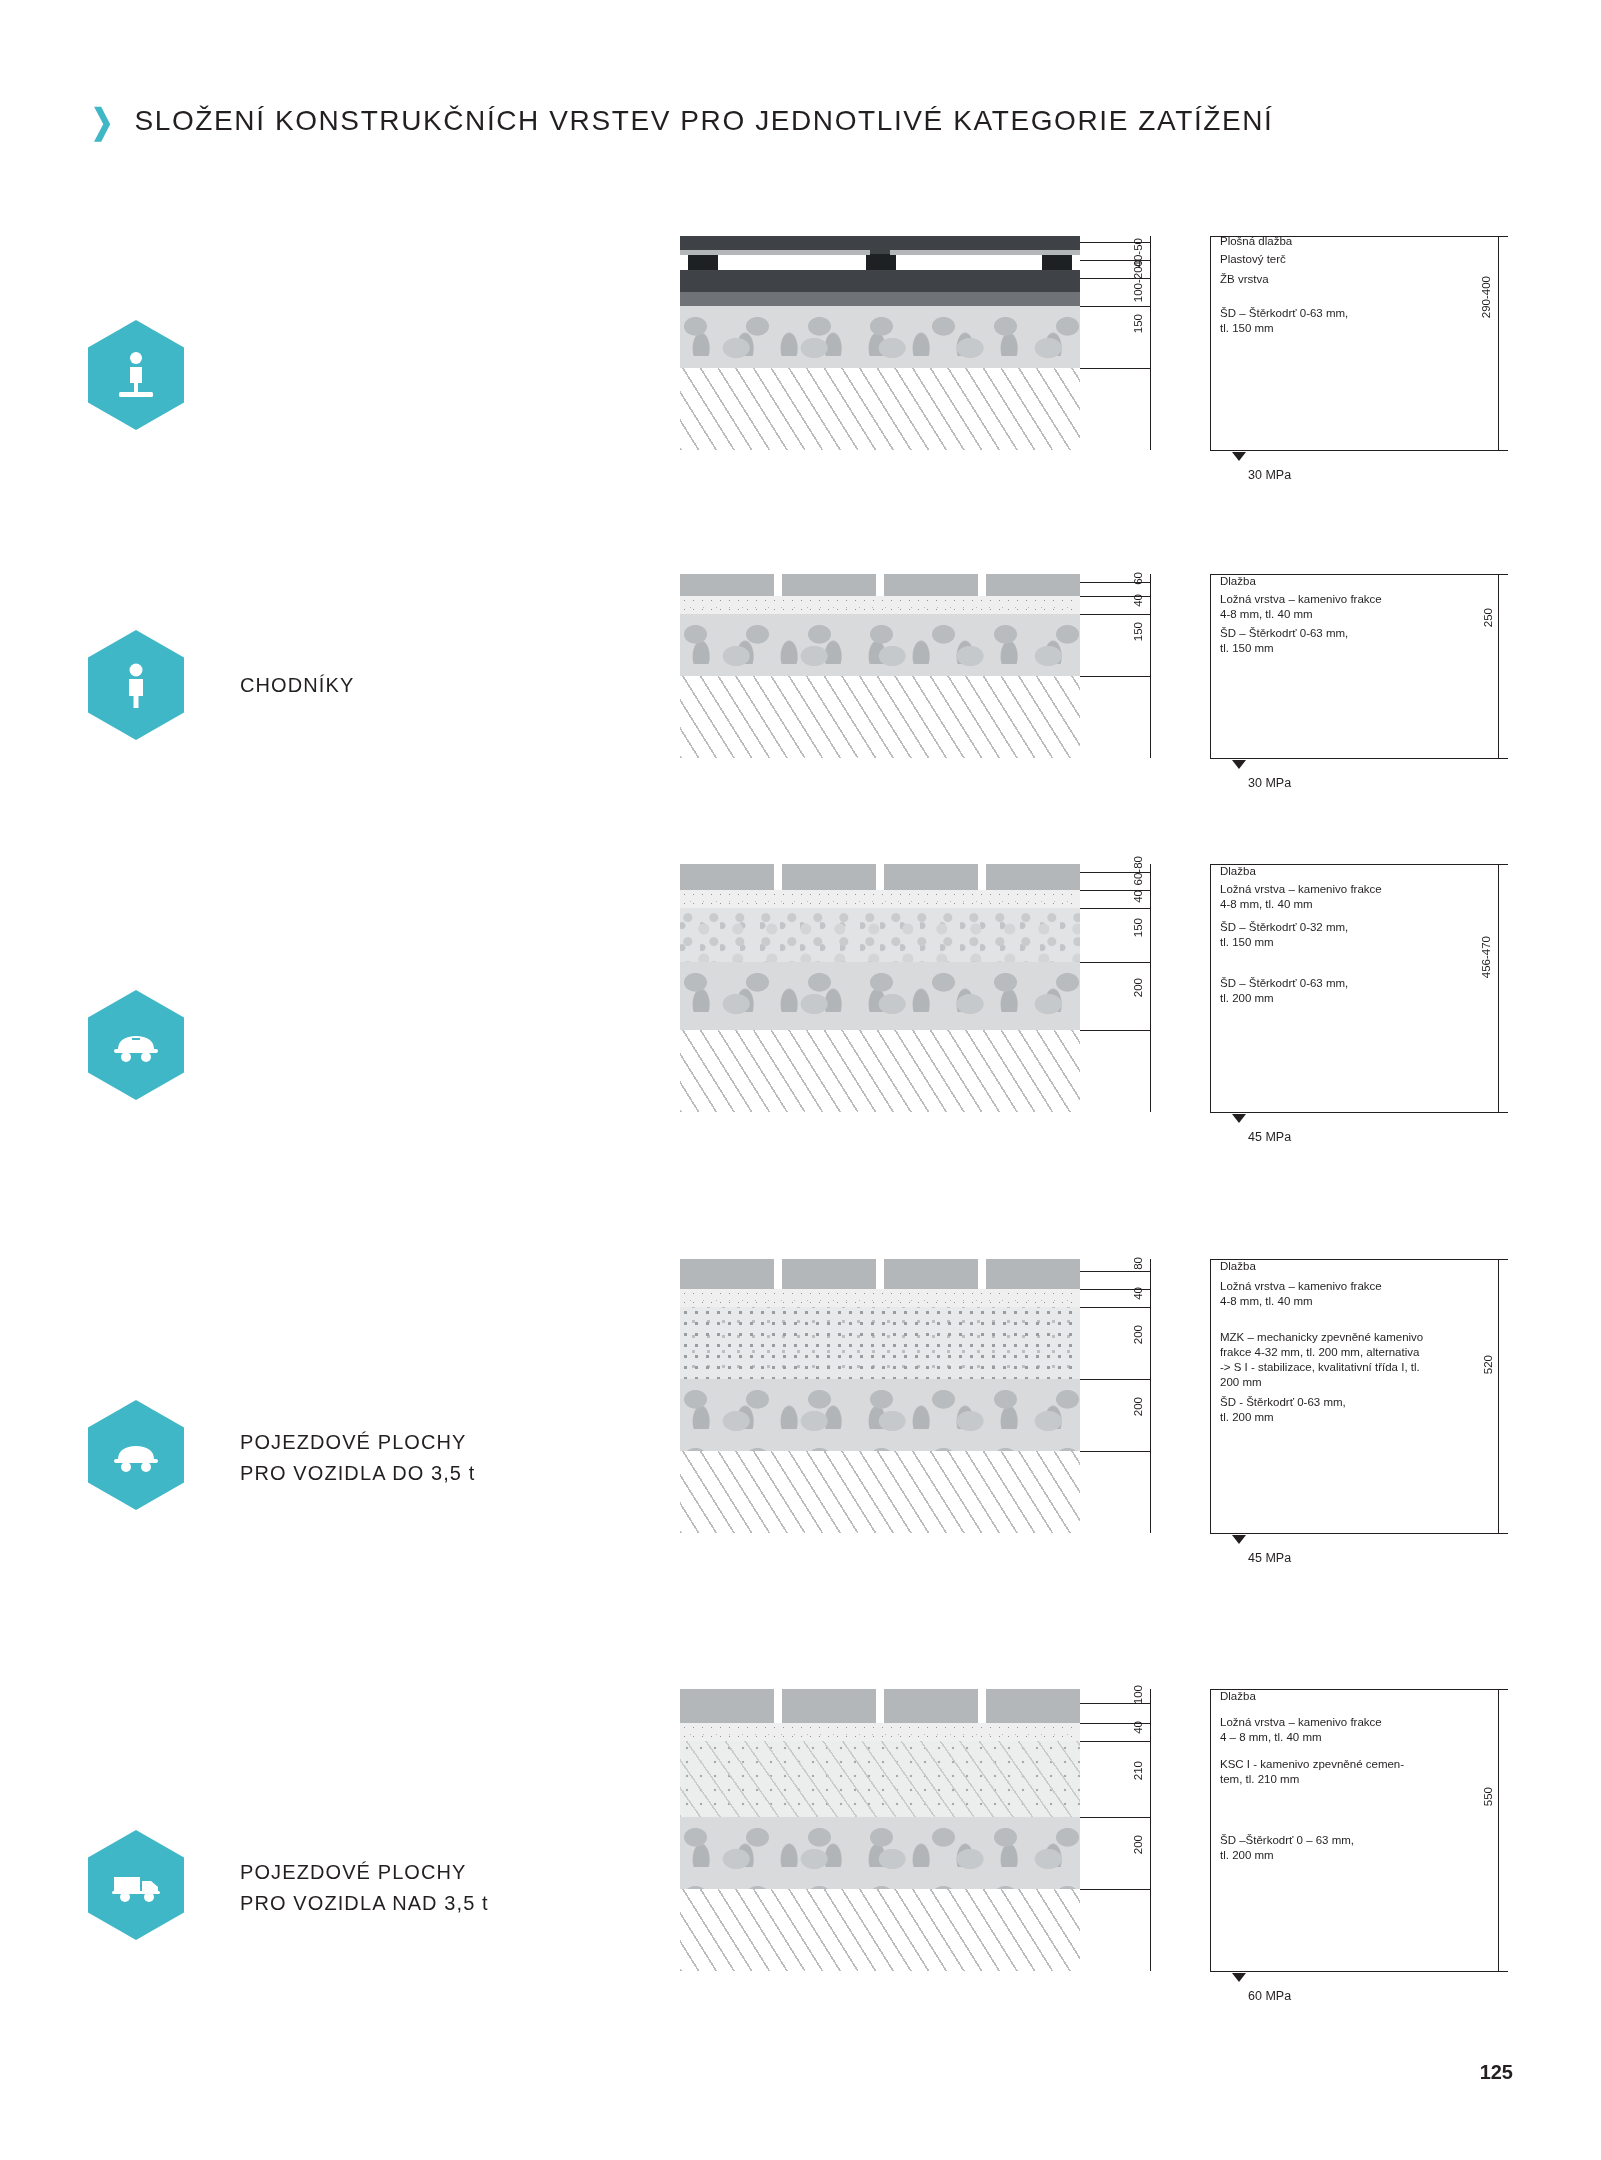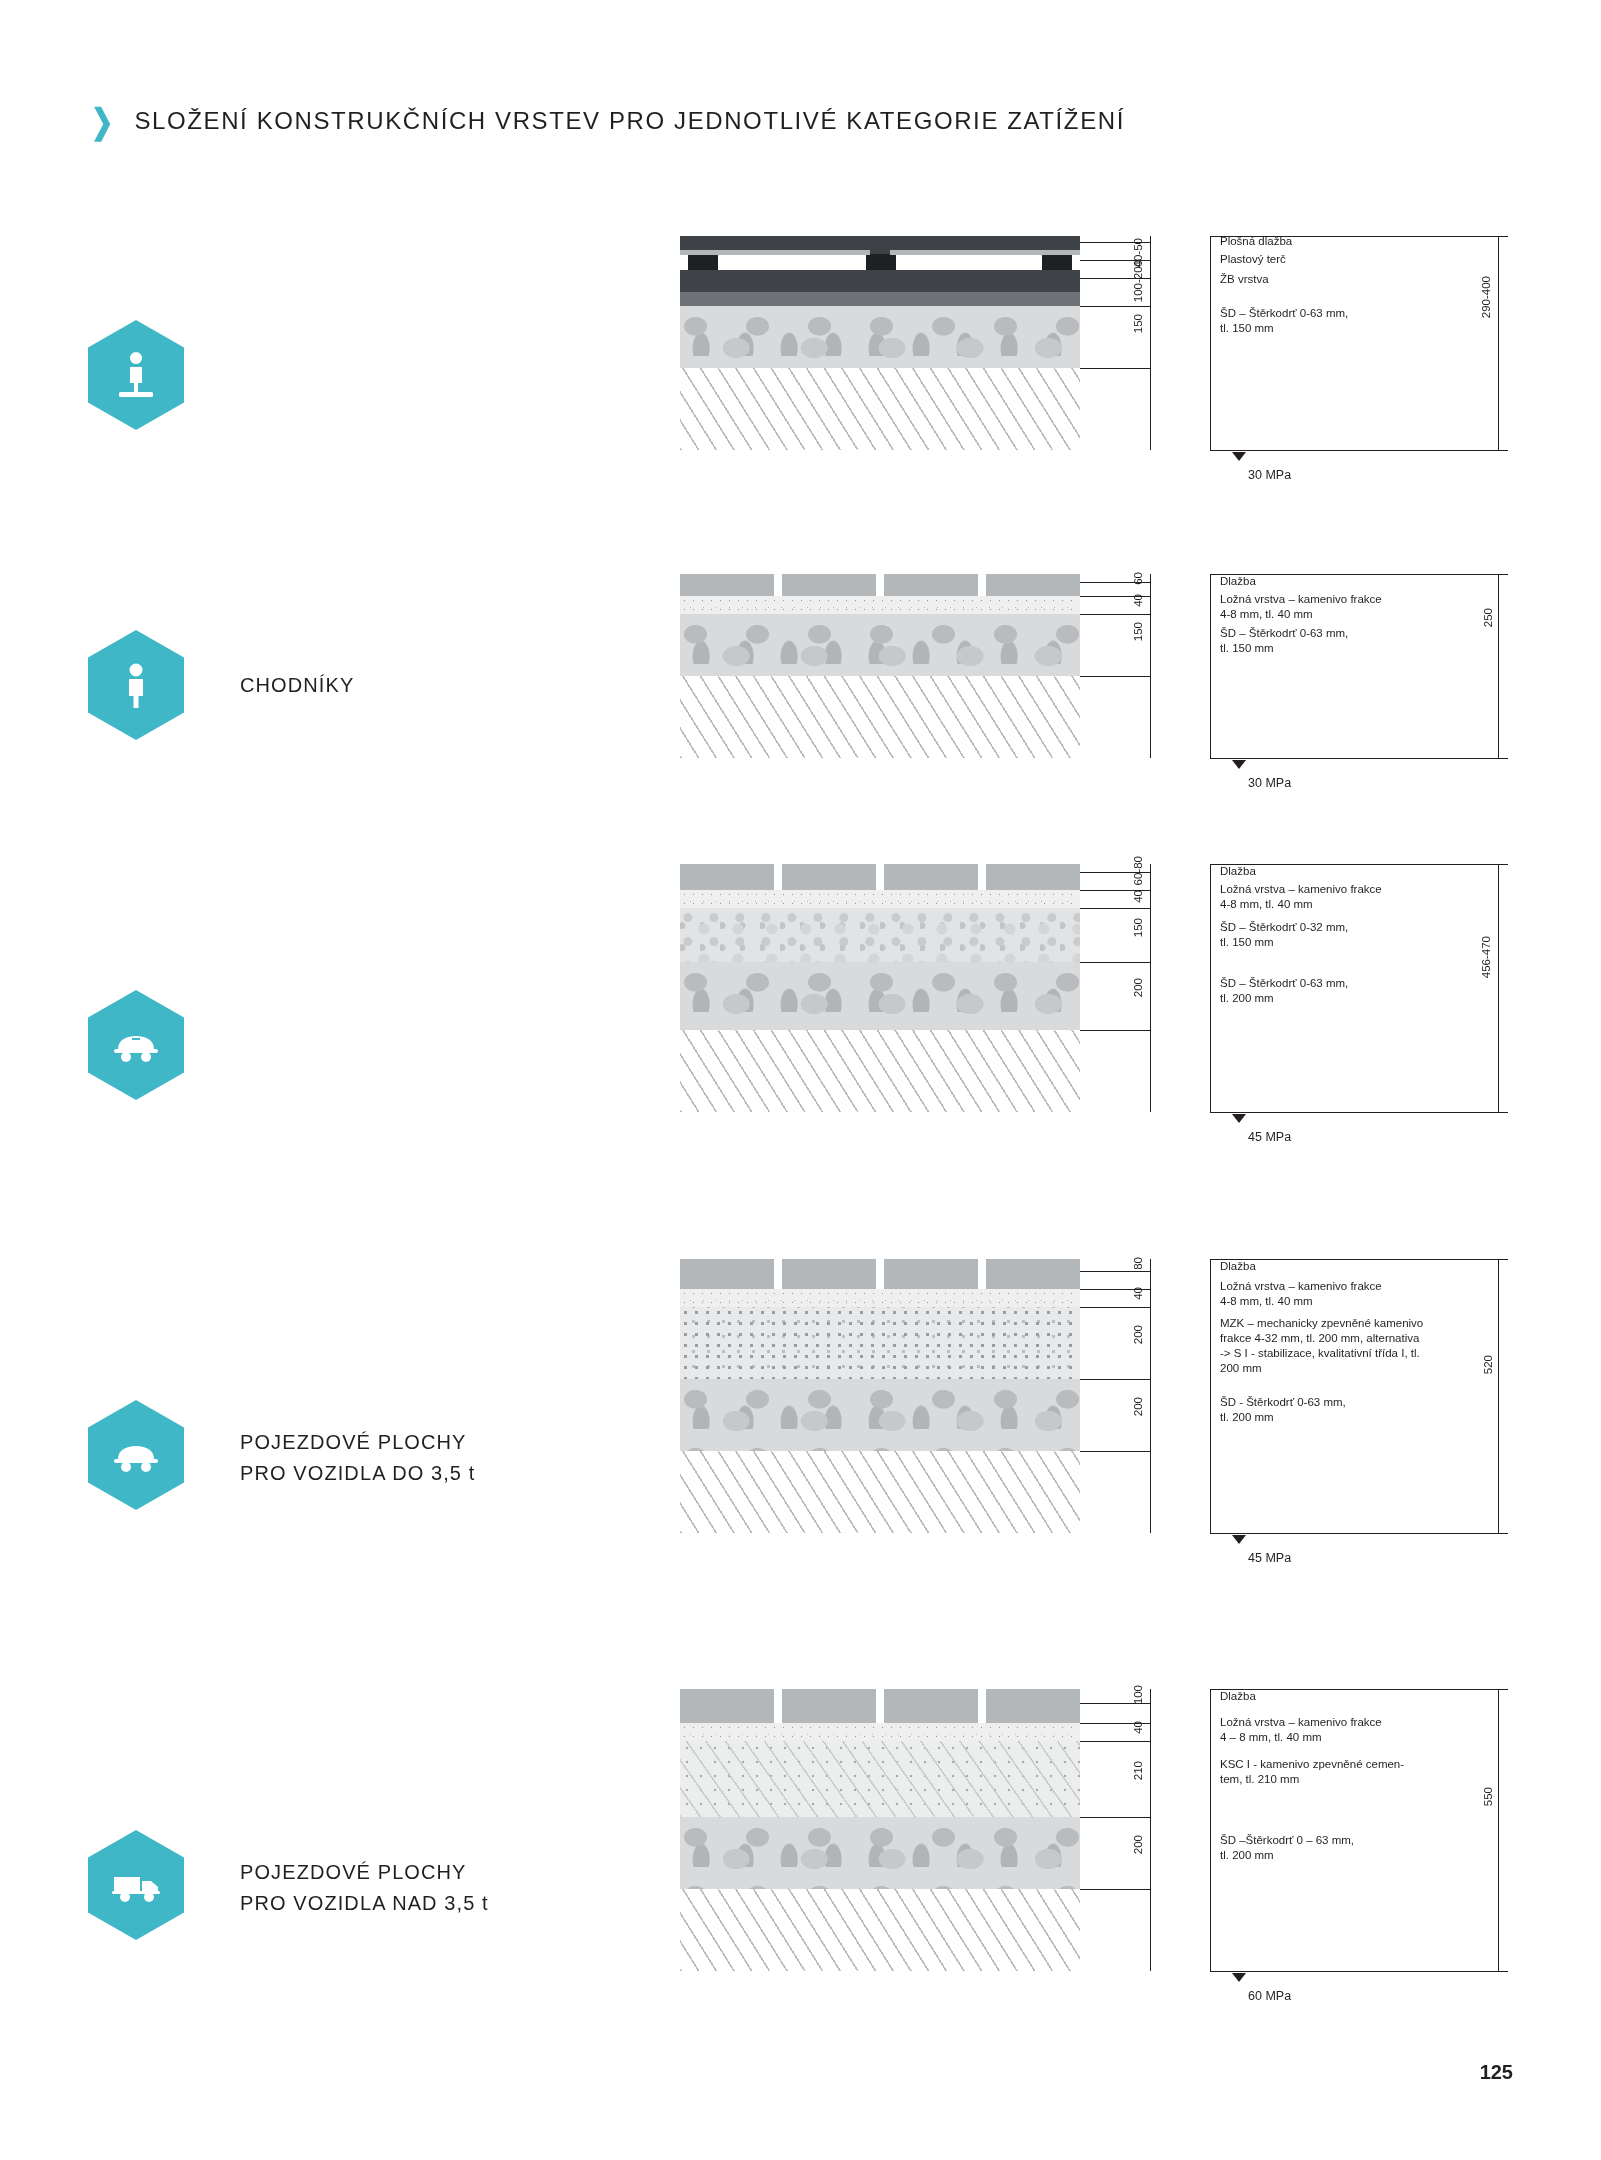"SLOŽENÍ KONSTRUKČNÍCH VRSTEV PRO" .header .title { font-size: 24px -> 28px }
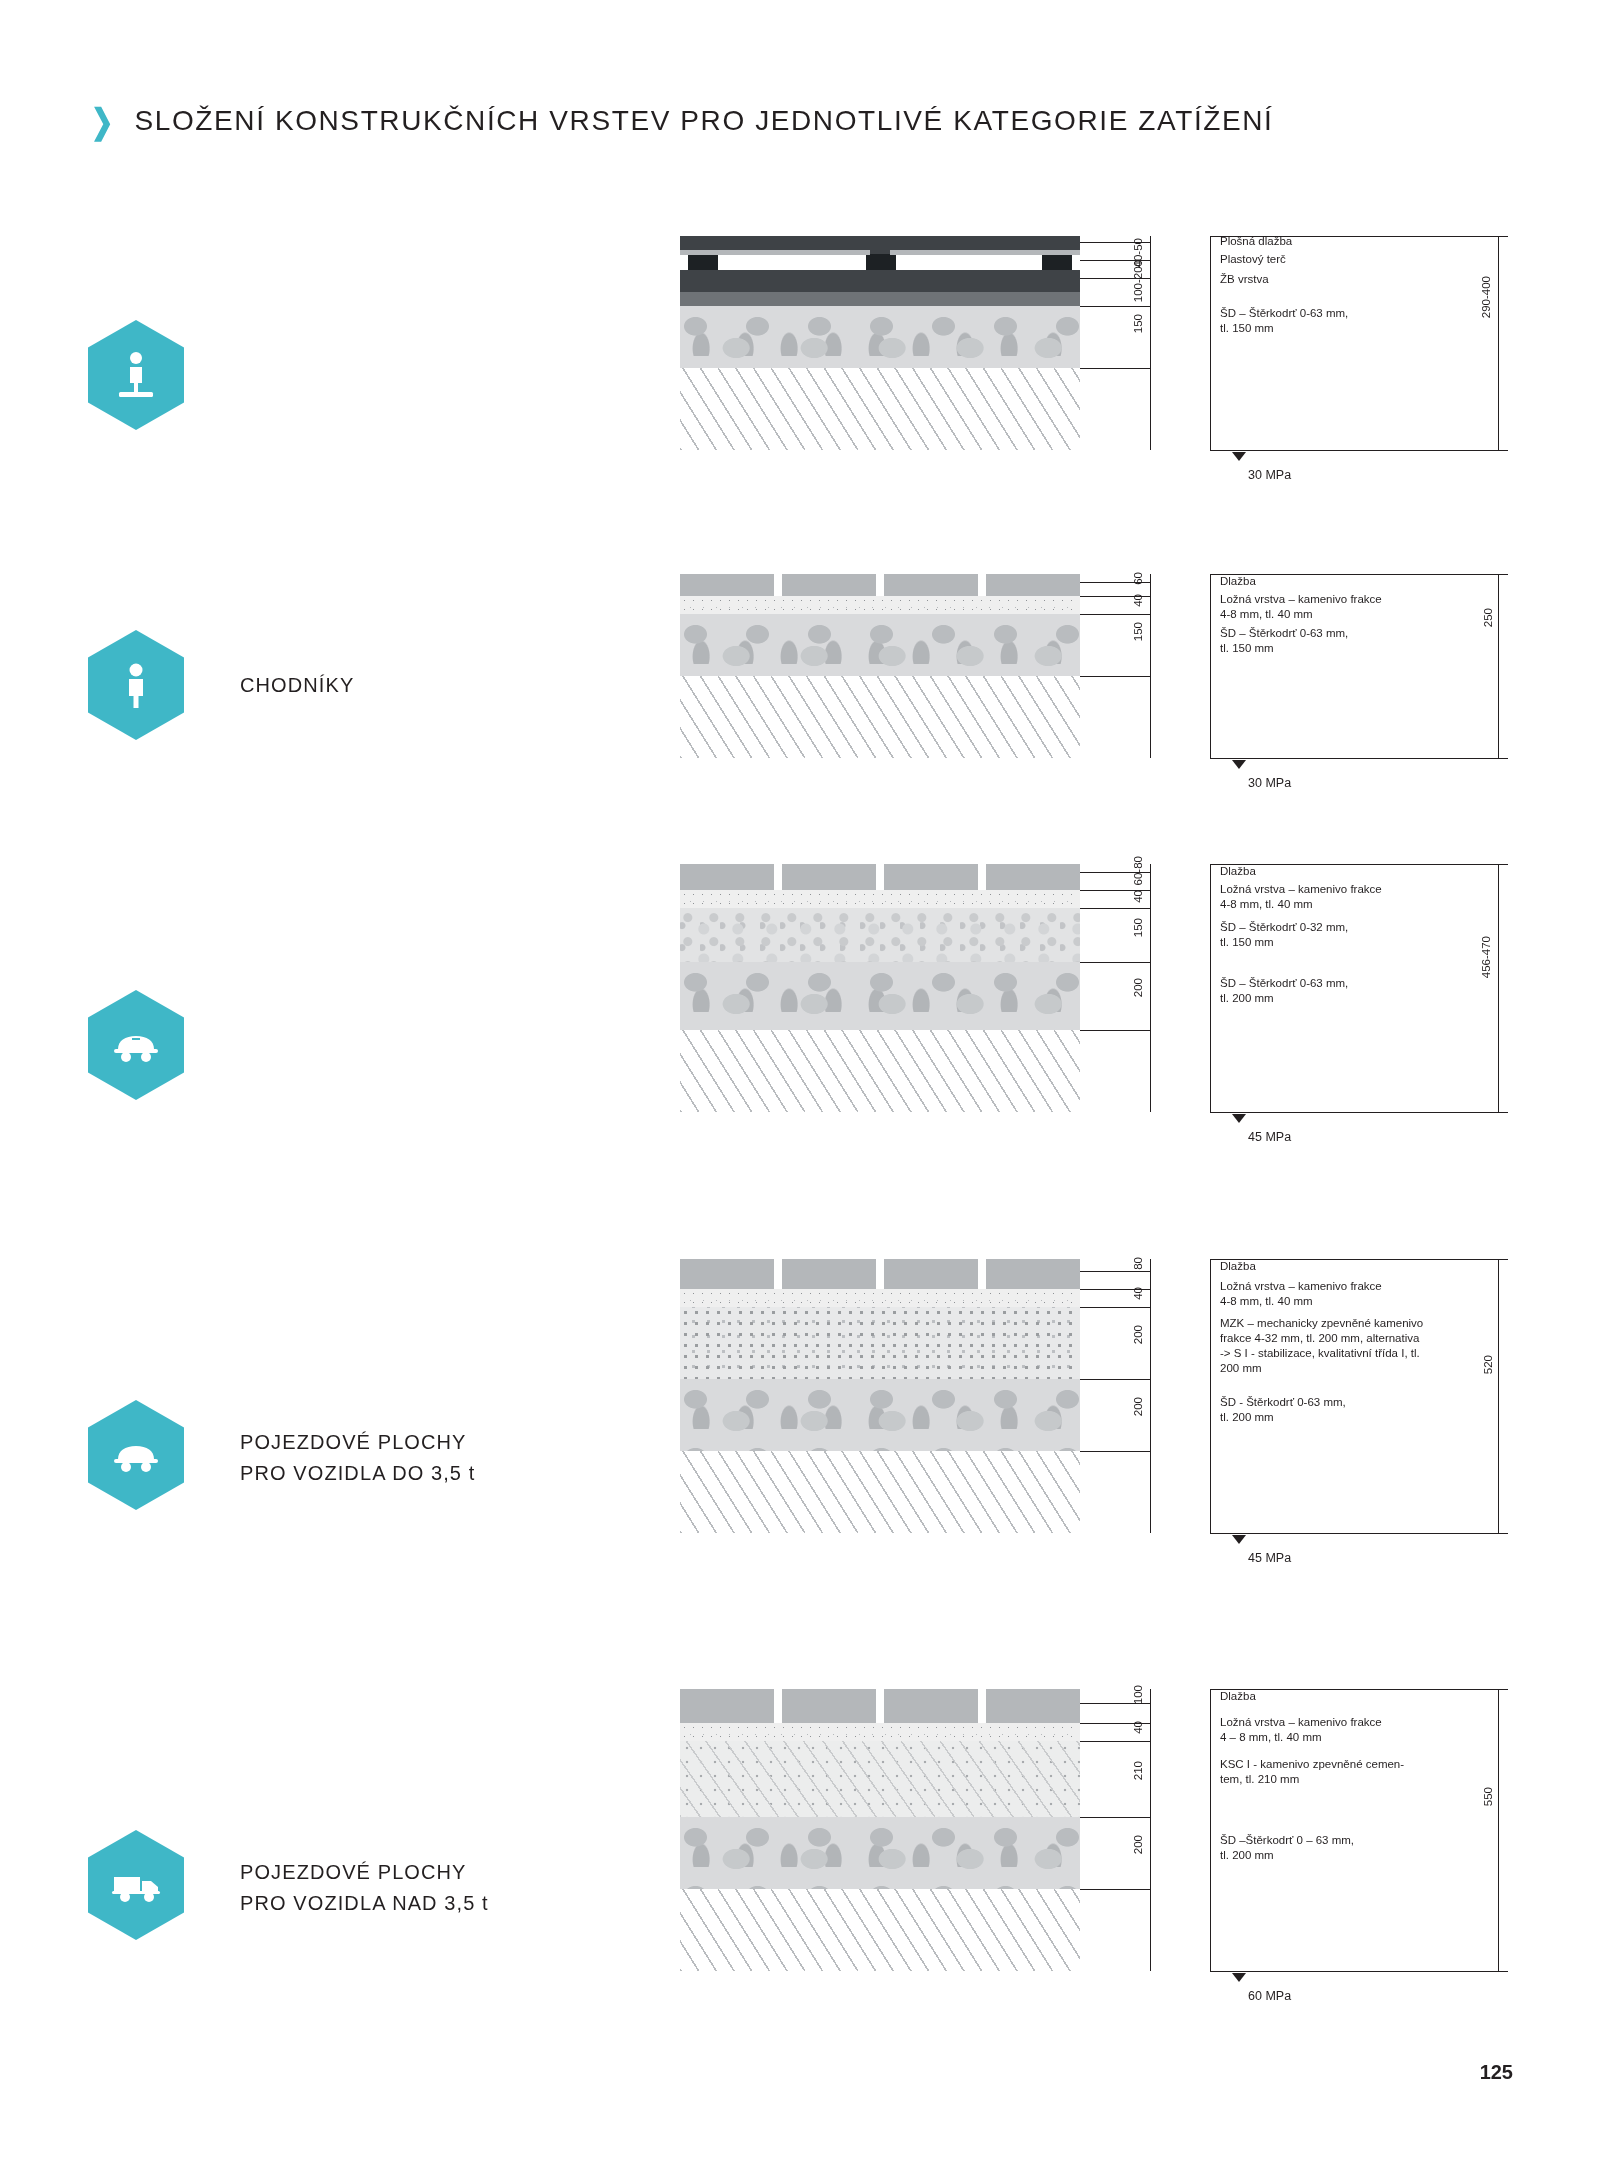"MZK – mechanicky zpevněné kamenivo" div.dimtext { top: 71px -> 85px }
